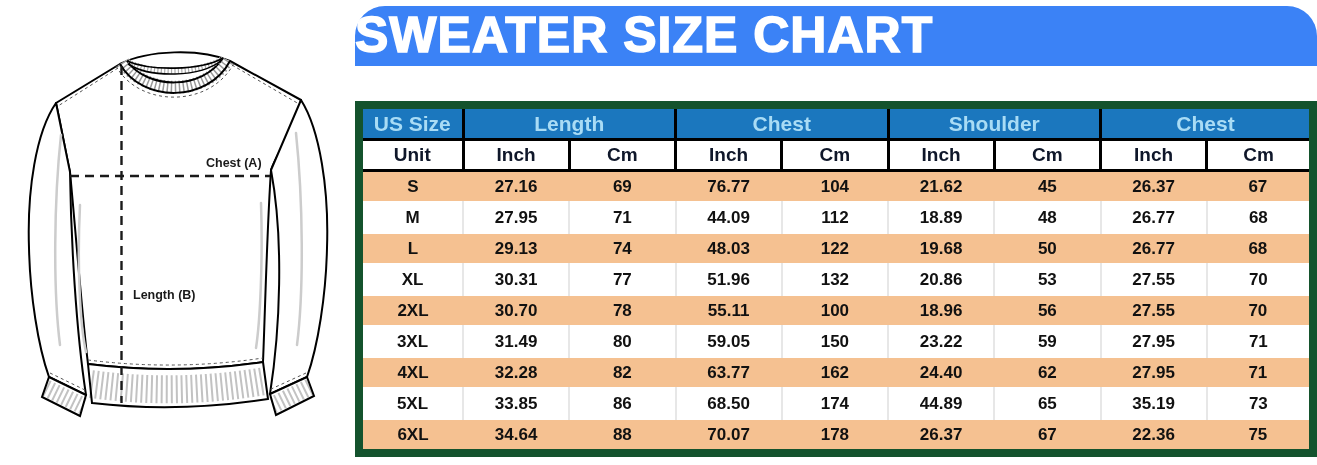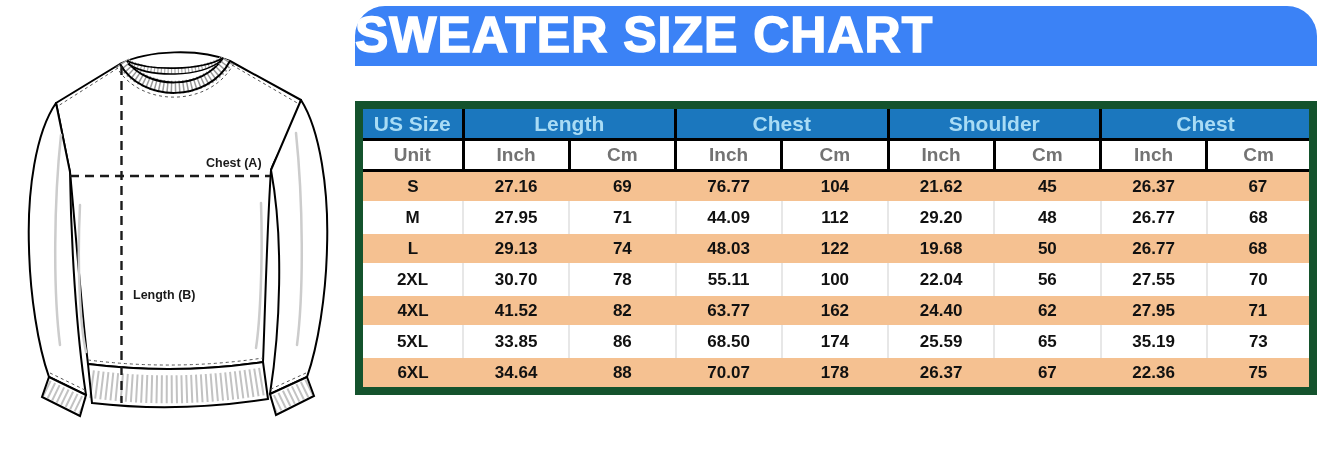"Unit" tr.unit-row th { color: #737373 -> #0f172a }
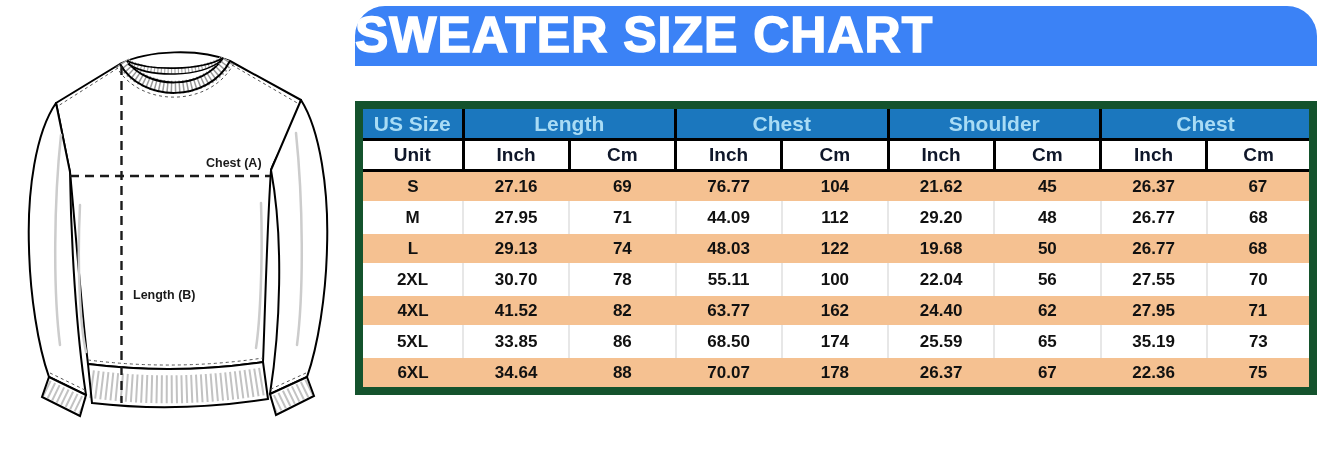"29.20" td { text: 29.20 -> 18.89 }
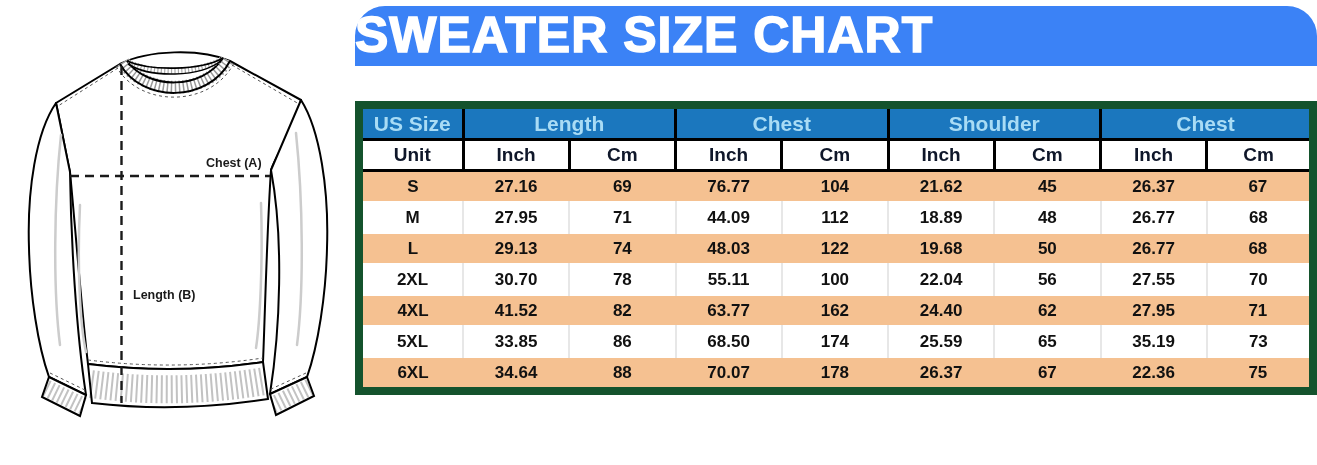"XL" tr { html: none -> <tr> <td>XL</td> <td>30.31</td> <td>77</td> <td>51.96</td> <td>132</td> <td>20.86</td> <td>53</td> <td>27.55</td> <td>70</td> </tr> }
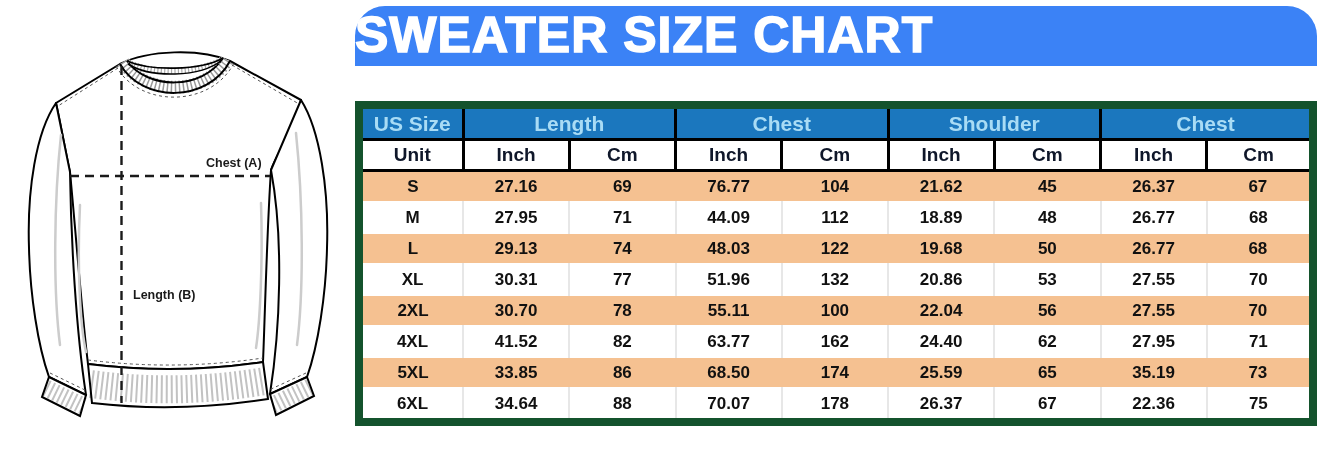"22.04" td { text: 22.04 -> 18.96 }
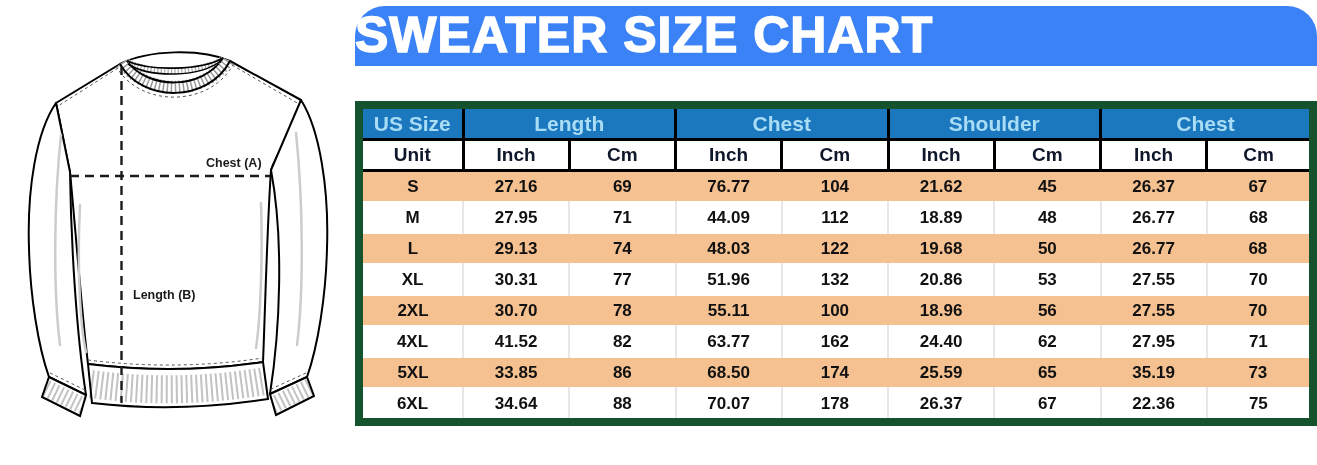"3XL" tr { html: none -> <tr> <td>3XL</td> <td>31.49</td> <td>80</td> <td>59.05</td> <td>150</td> <td>23.22</td> <td>59</td> <td>27.95</td> <td>71</td> </tr> }
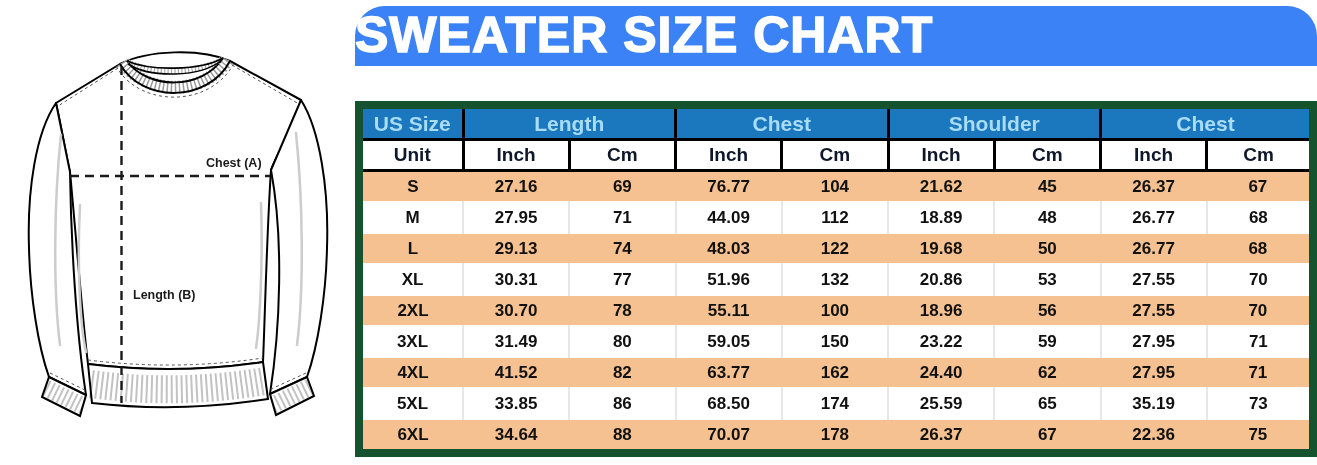"41.52" td { text: 41.52 -> 32.28 }
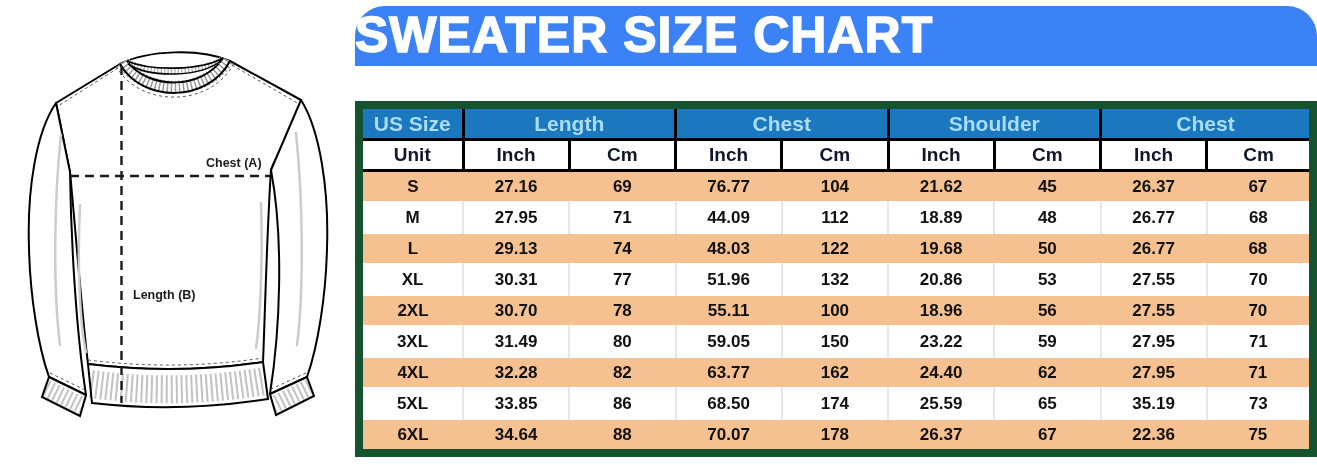"25.59" td { text: 25.59 -> 44.89 }
